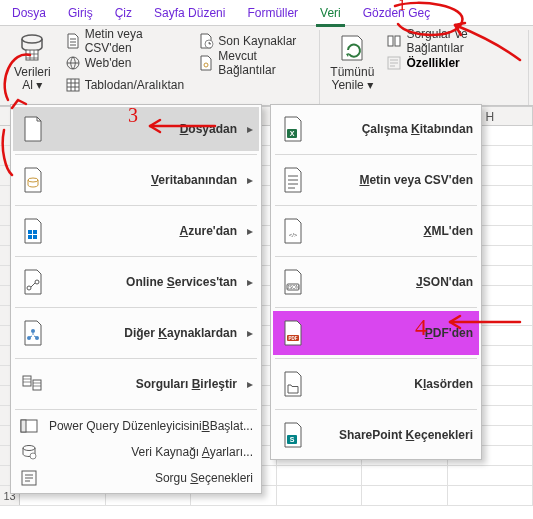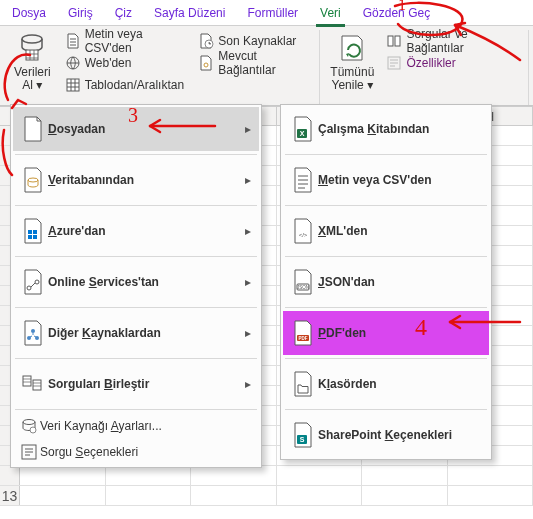"Özellikler" .disabled { color: #701a75 -> #000000; font-weight: none -> bold }
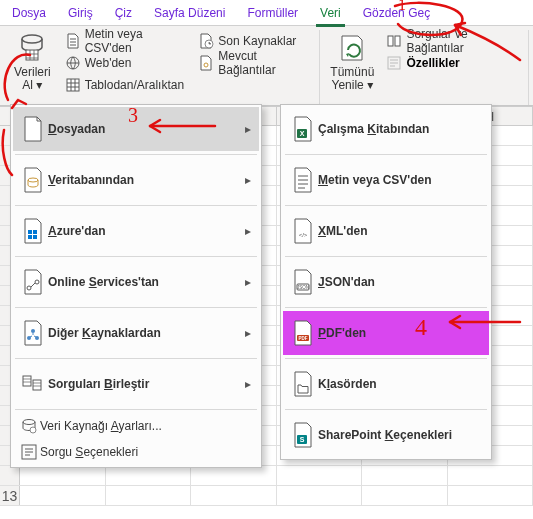"Dosyadan" .menu-item { gap: 1px -> 8px; text-align: none -> right }
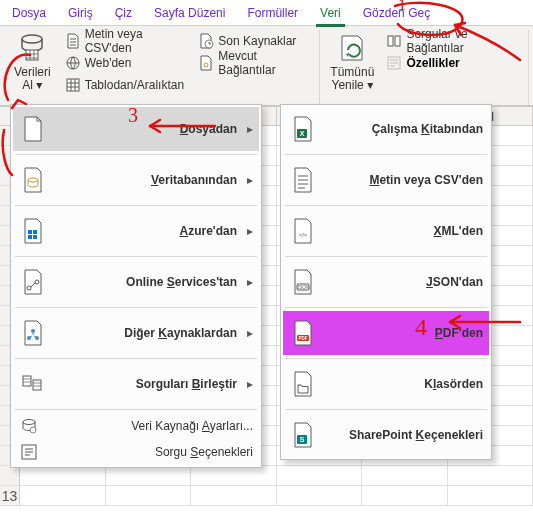"Çalışma Kitabından" .menu2 { left: 280px -> 270px }
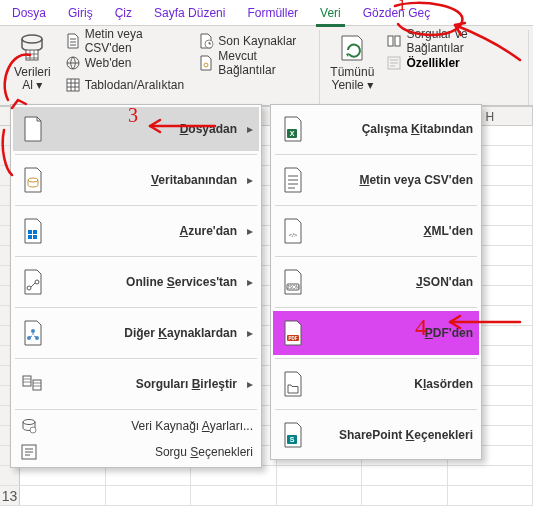"Power Query DüzenleyicisiniBBaşlat..." div.menu-item { html: none -> <div> <span> <svg> <rect></rect> <rect></rect> </svg> </span> <span><span>Power Query Düzenleyicisini</span><span>B</span><span>Başlat...</span></span> </div> }
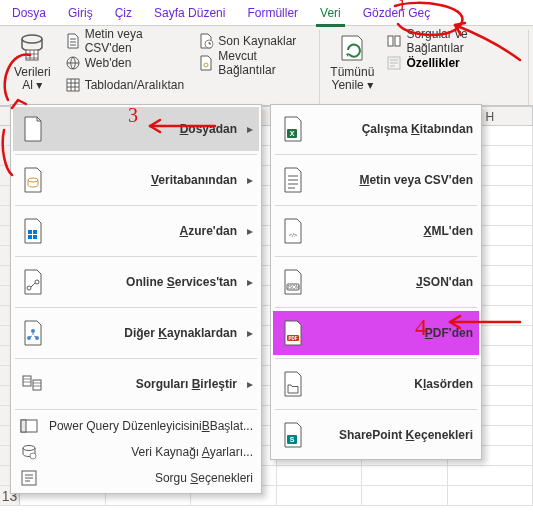"13" .rowhdr { font-size: 14px -> 11px }
